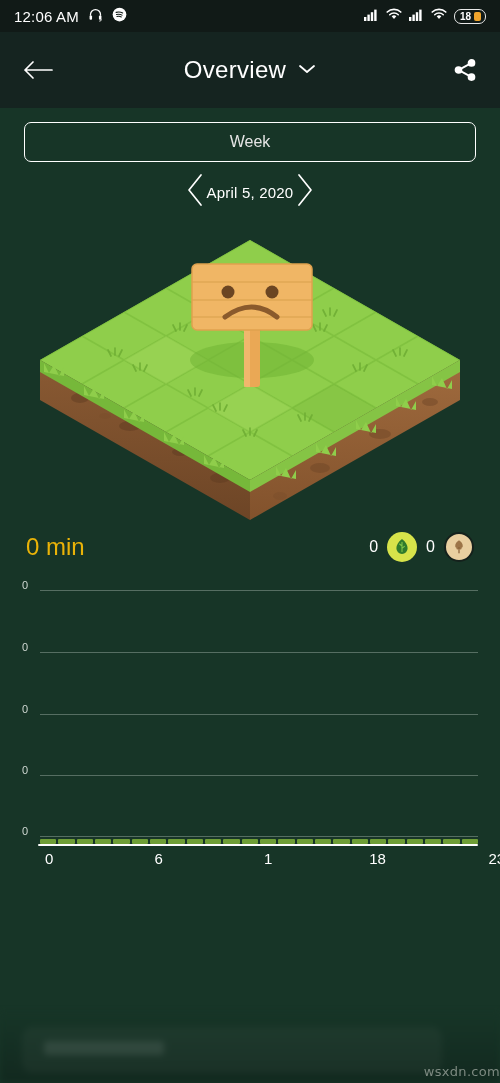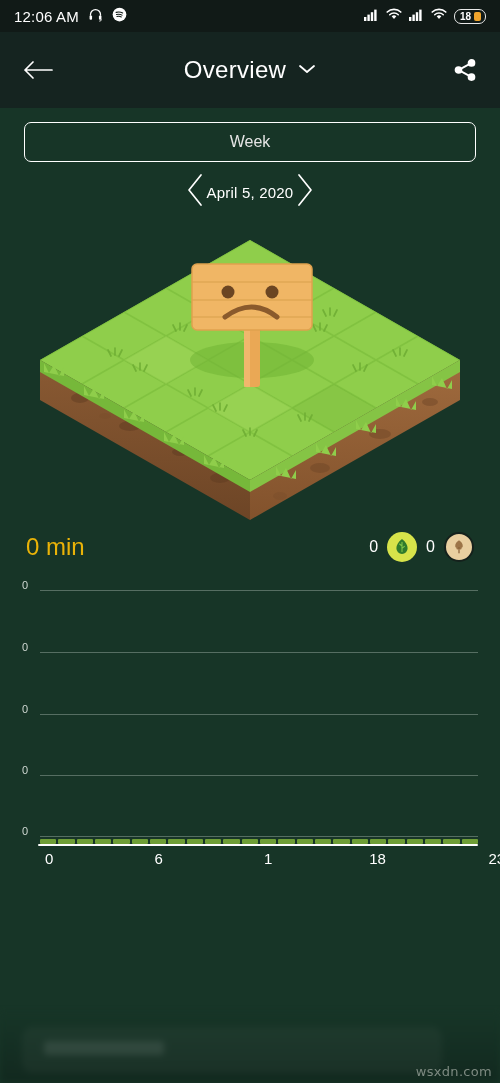"wsxdn.com" .watermark { right: 8px -> 0 }
